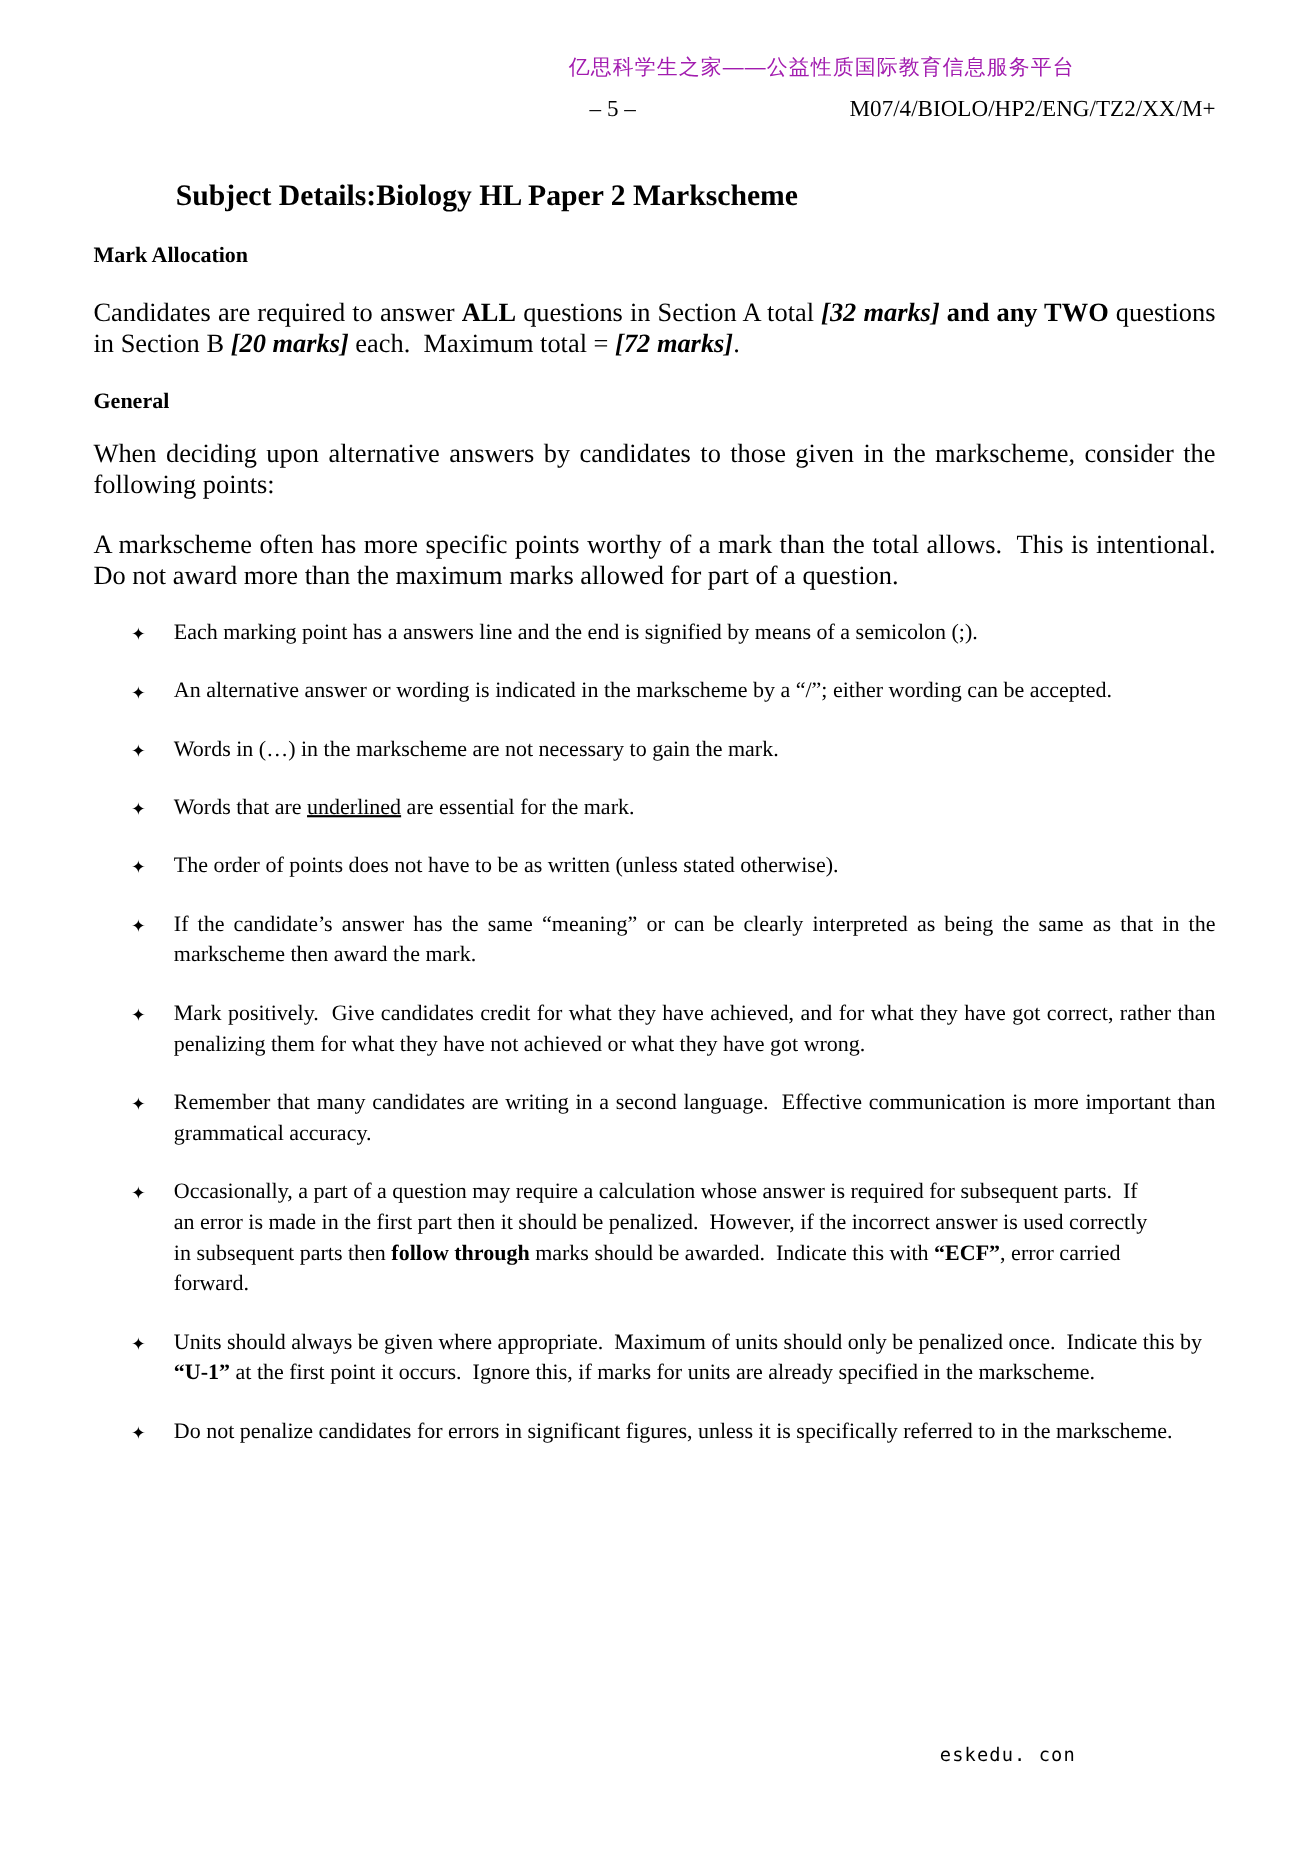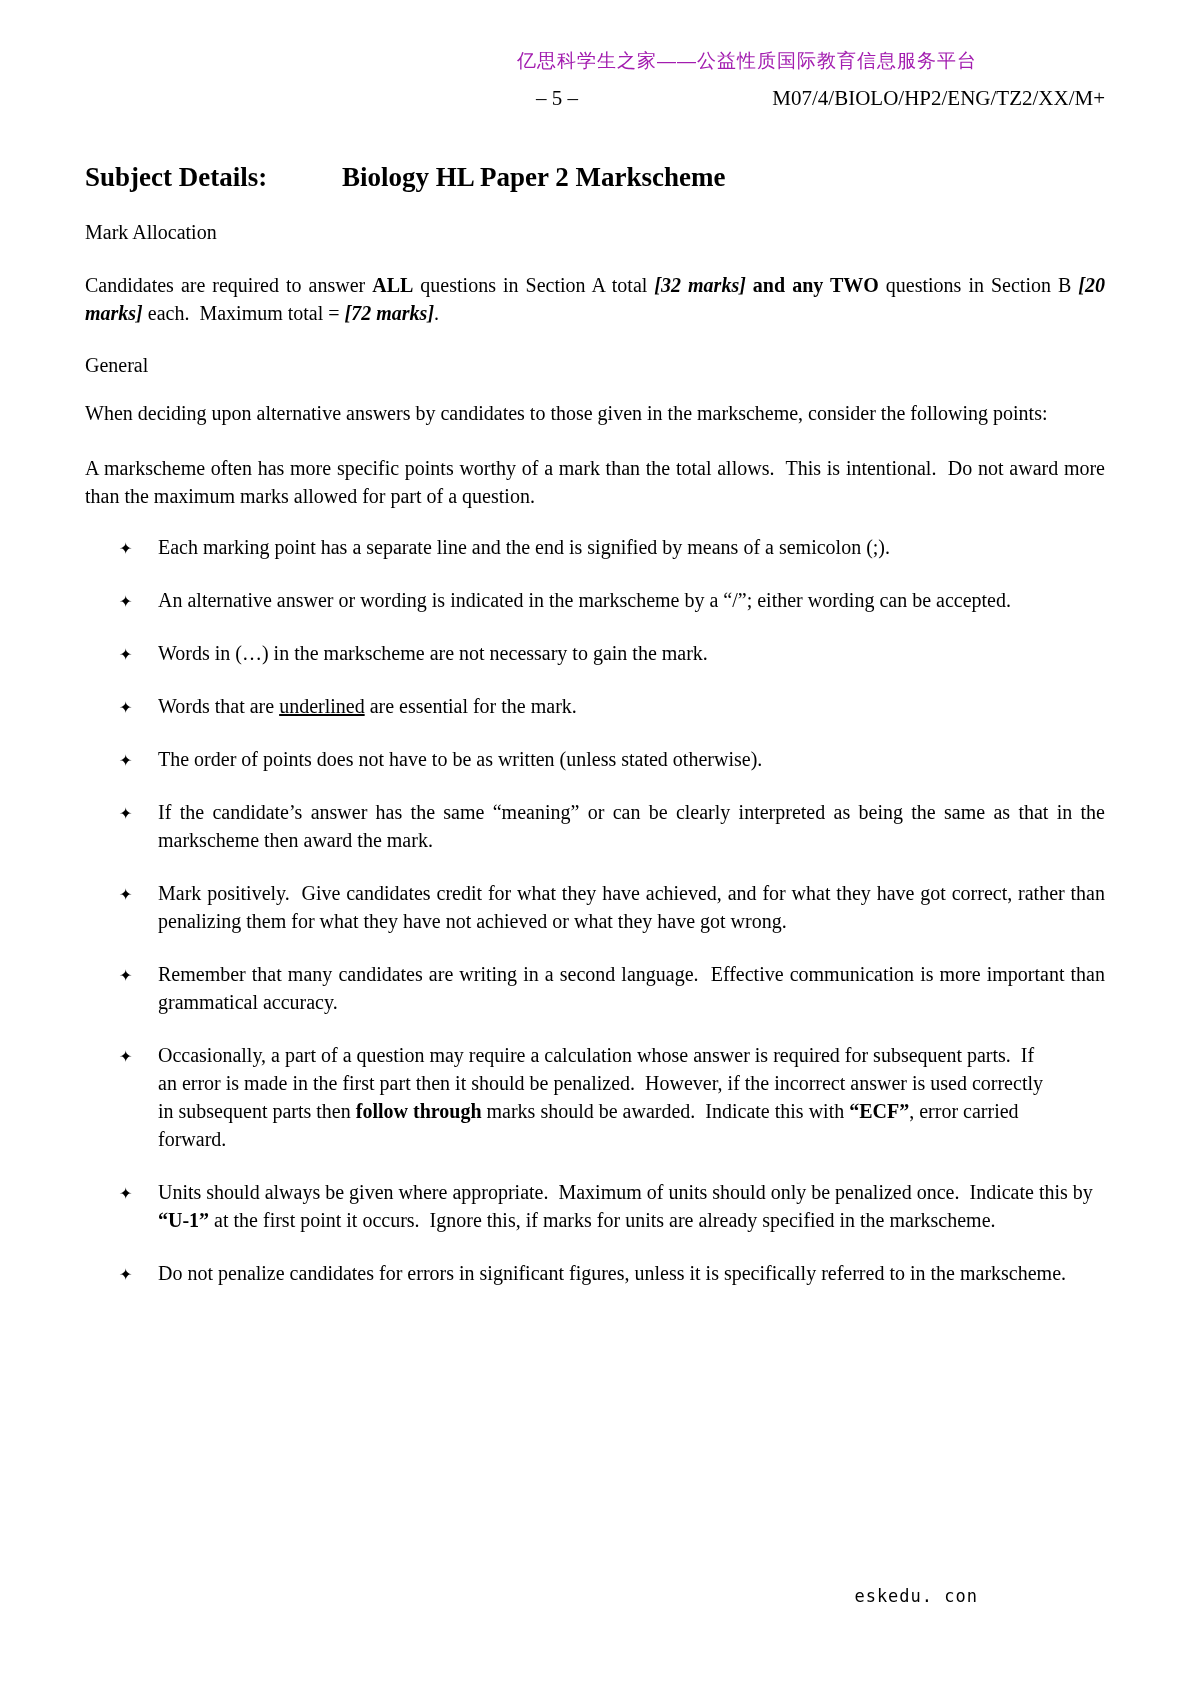"Subject Details:" .doc-title .title-label { text-align: none -> right }
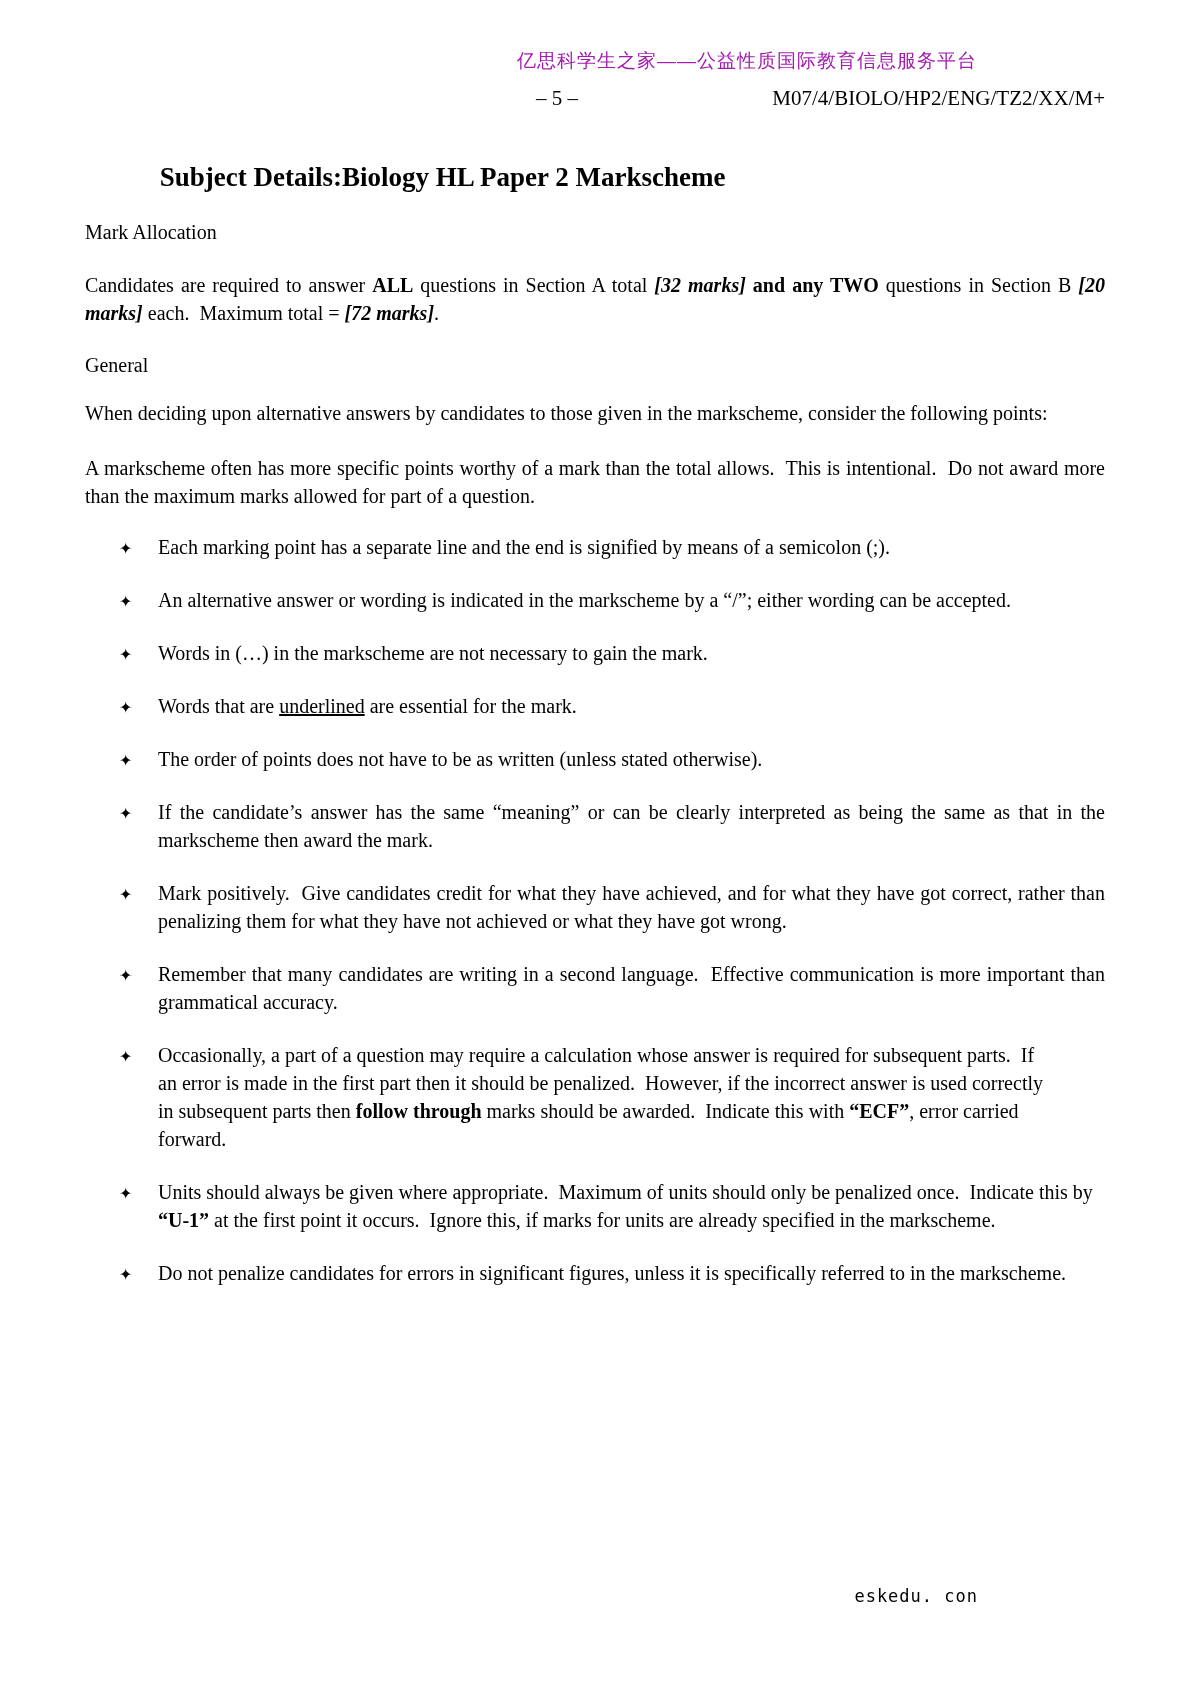"Mark Allocation" h2.section-heading { font-weight: normal -> bold }
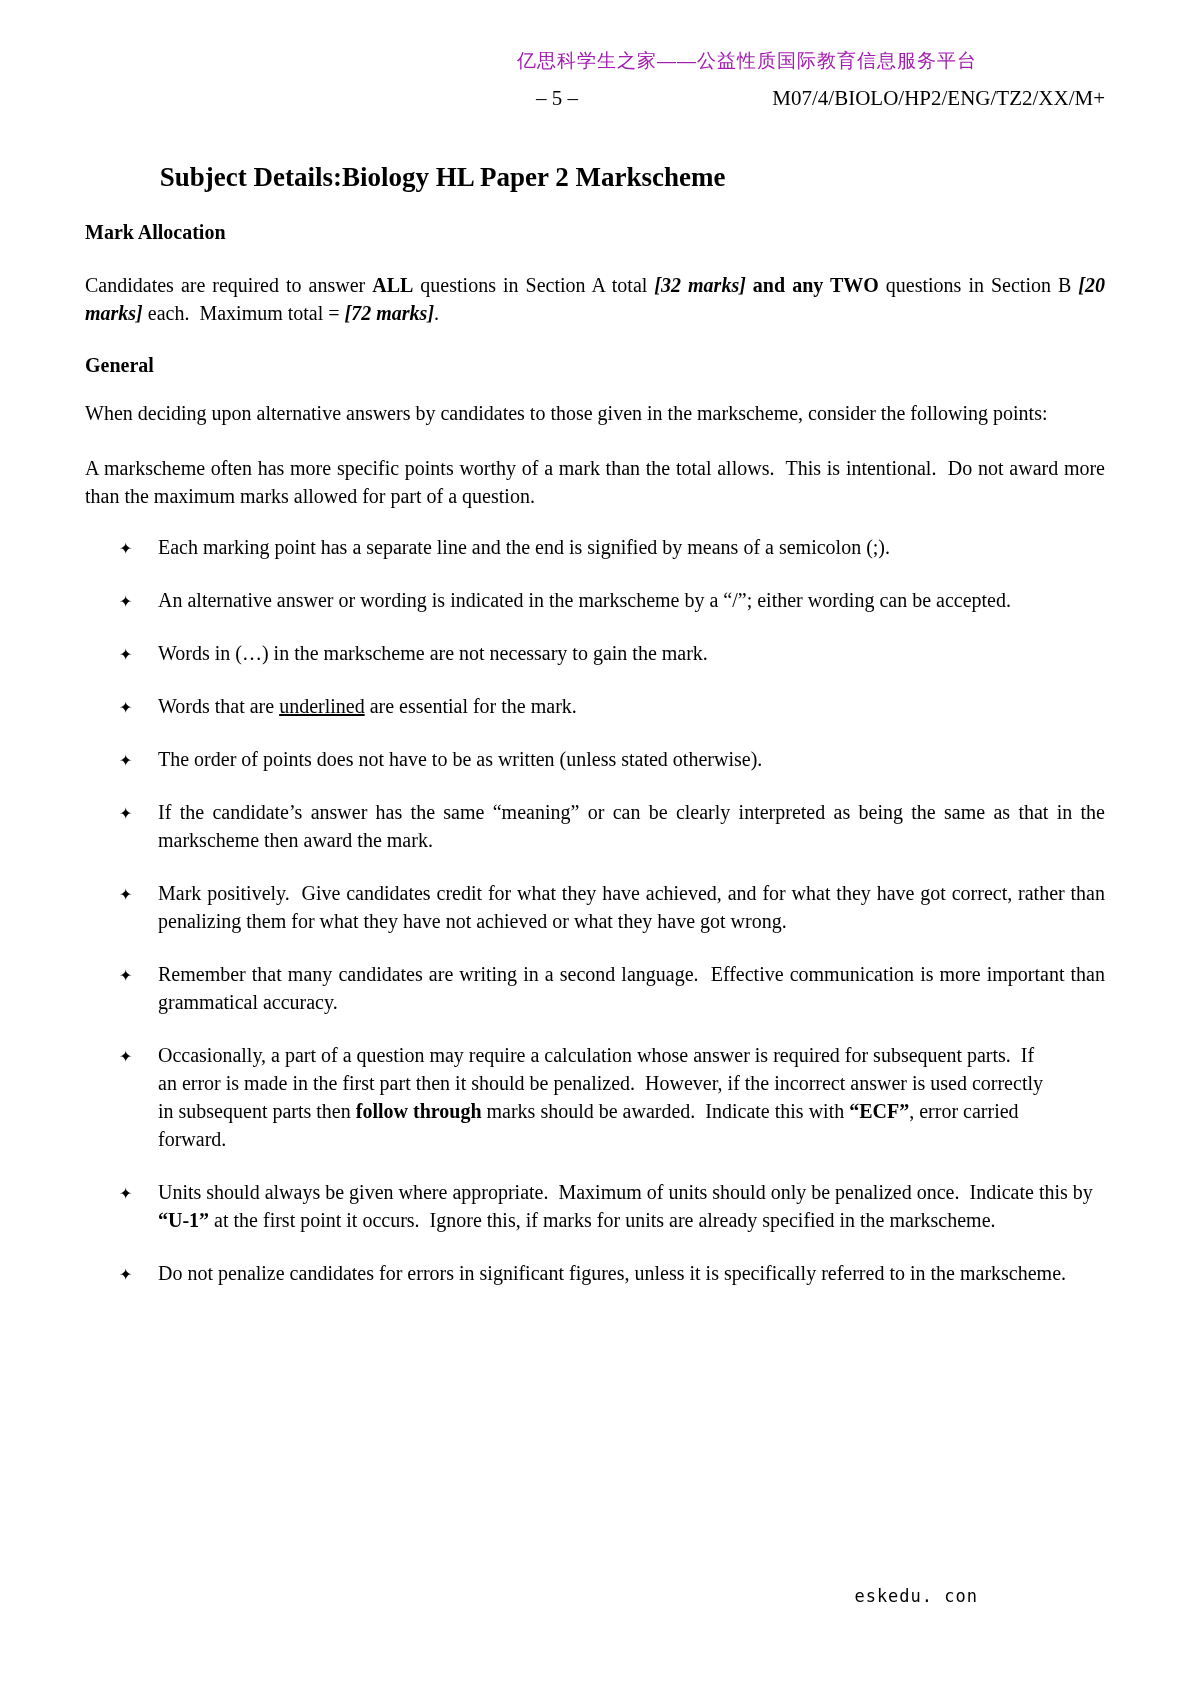"Candidates are required to answer" p.body-para { font-size: 20px -> 24px }
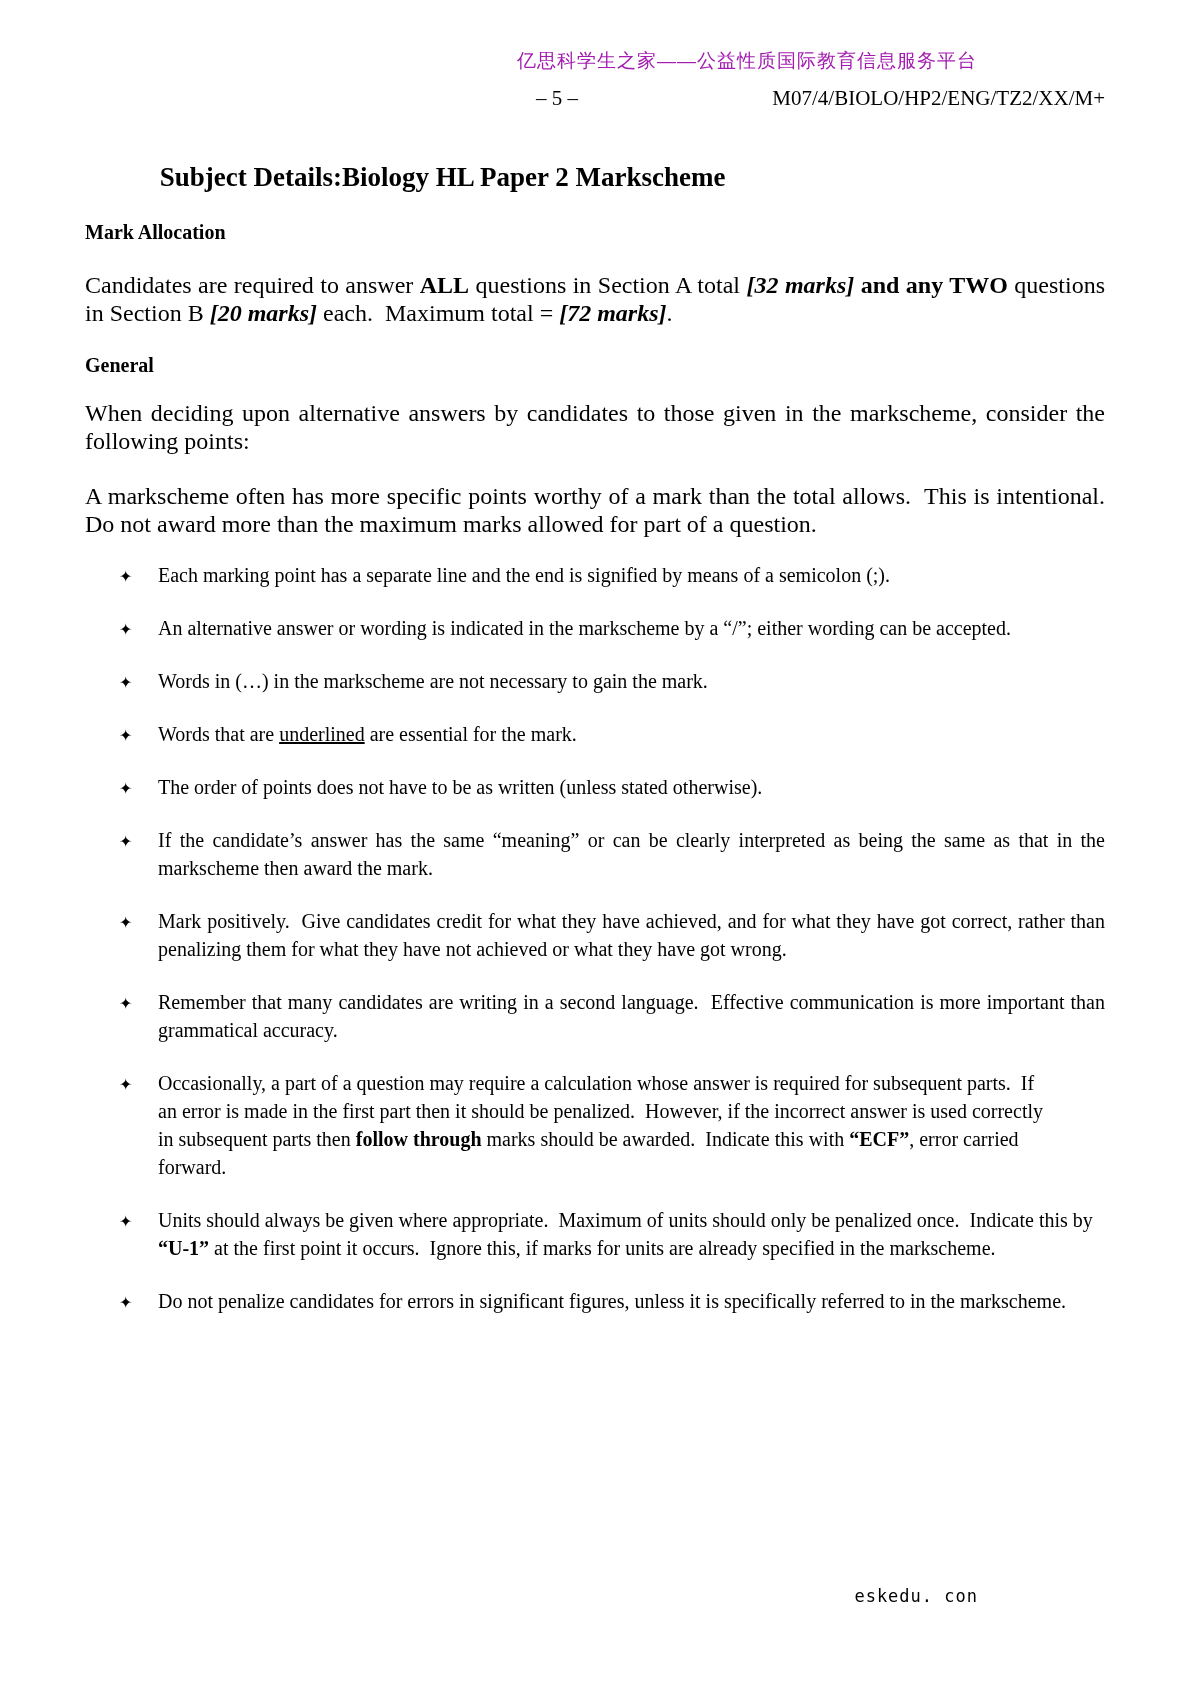"Each marking point has a" span { text: separate -> answers }
